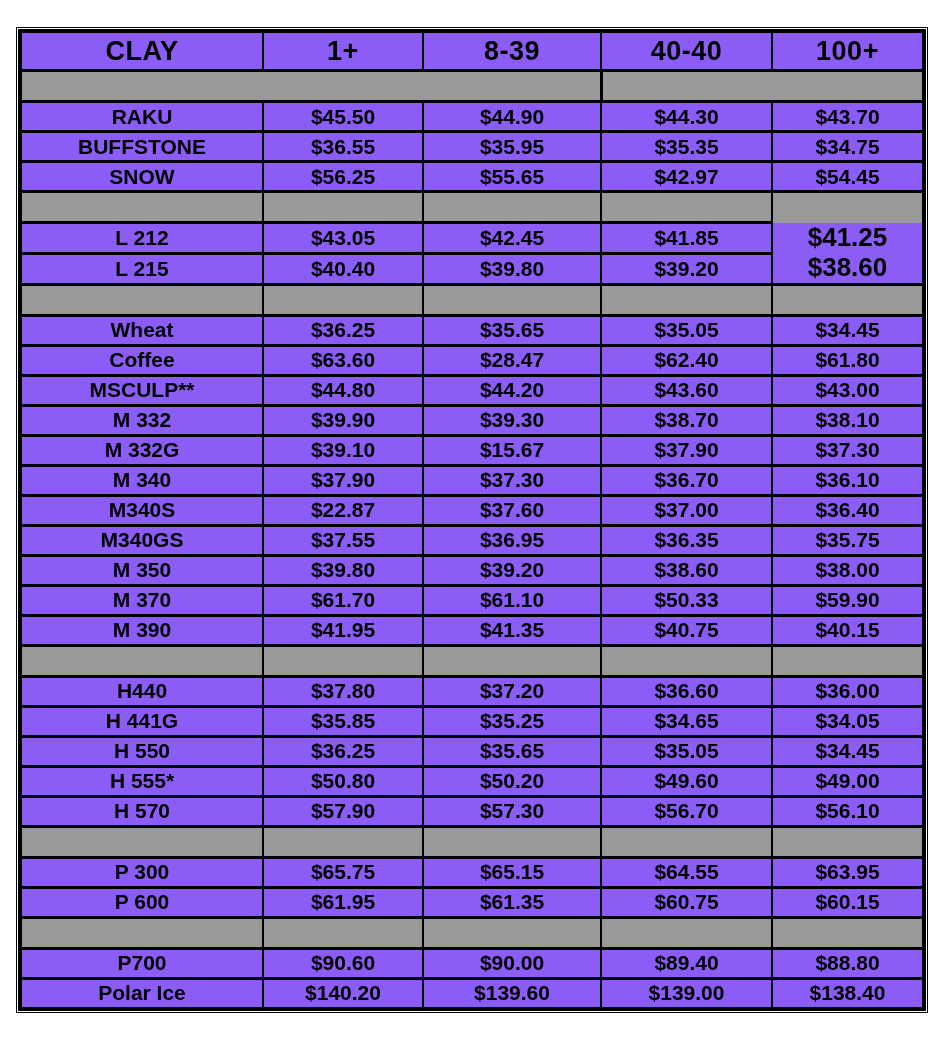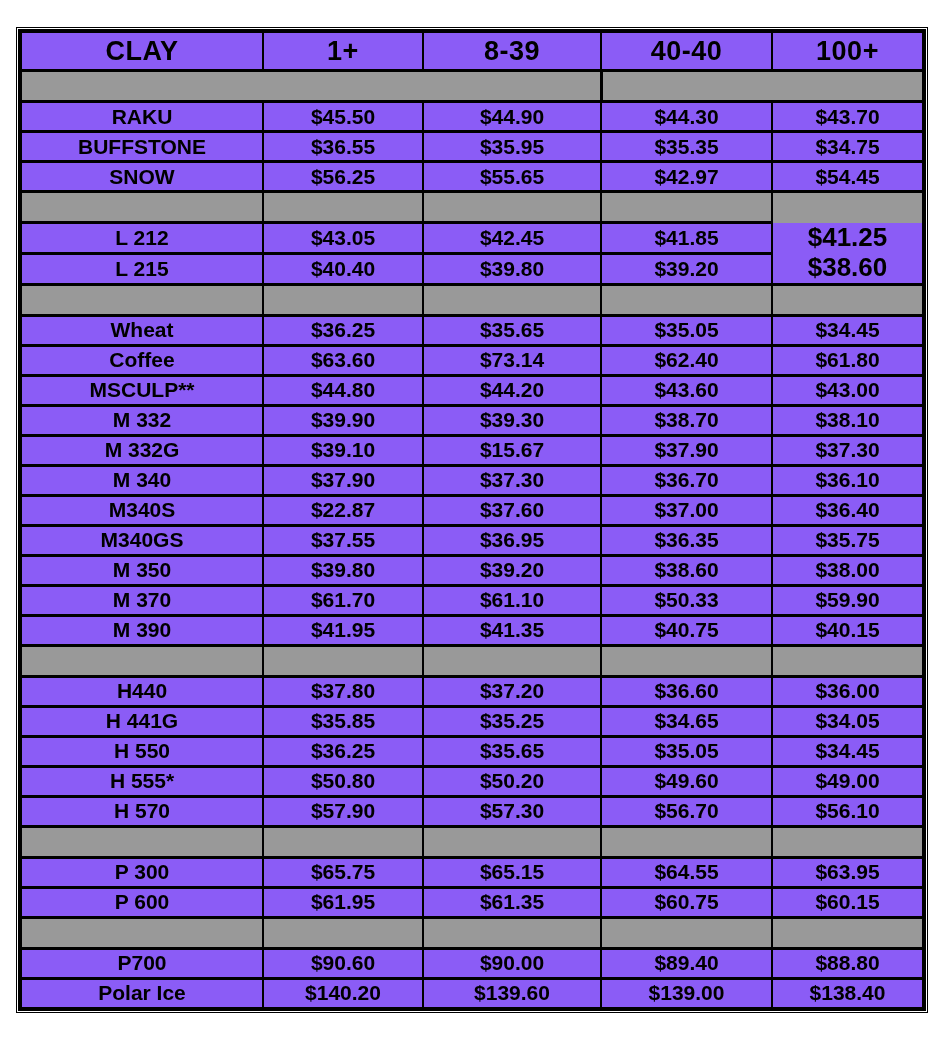"$73.14" td { text: $73.14 -> $28.47 }
